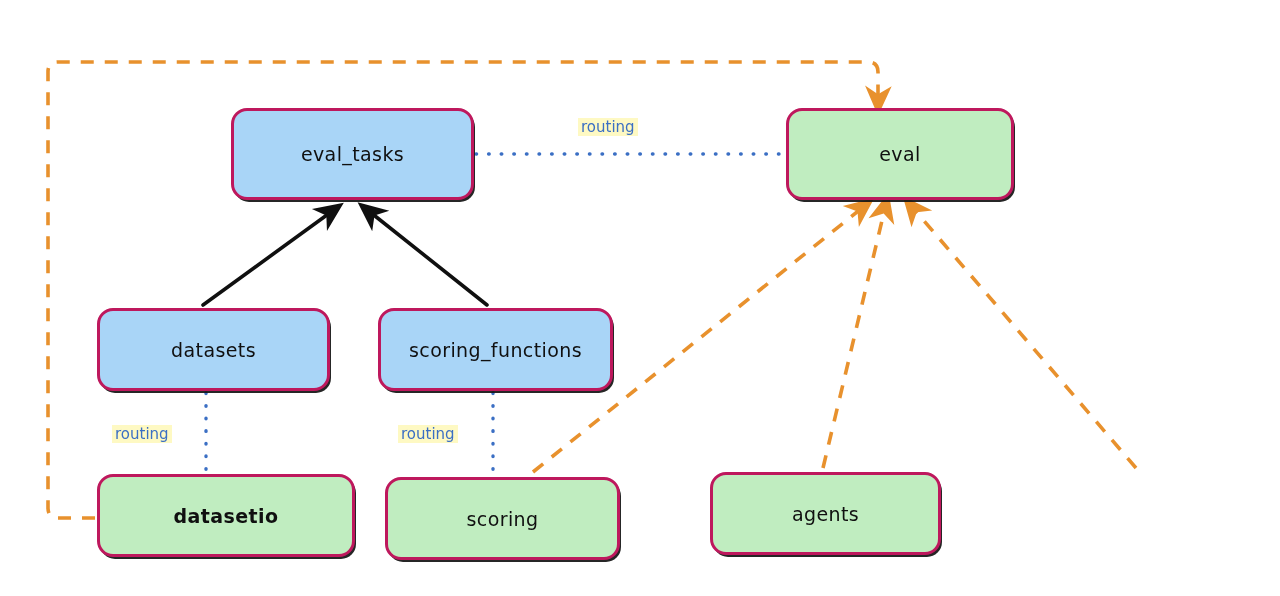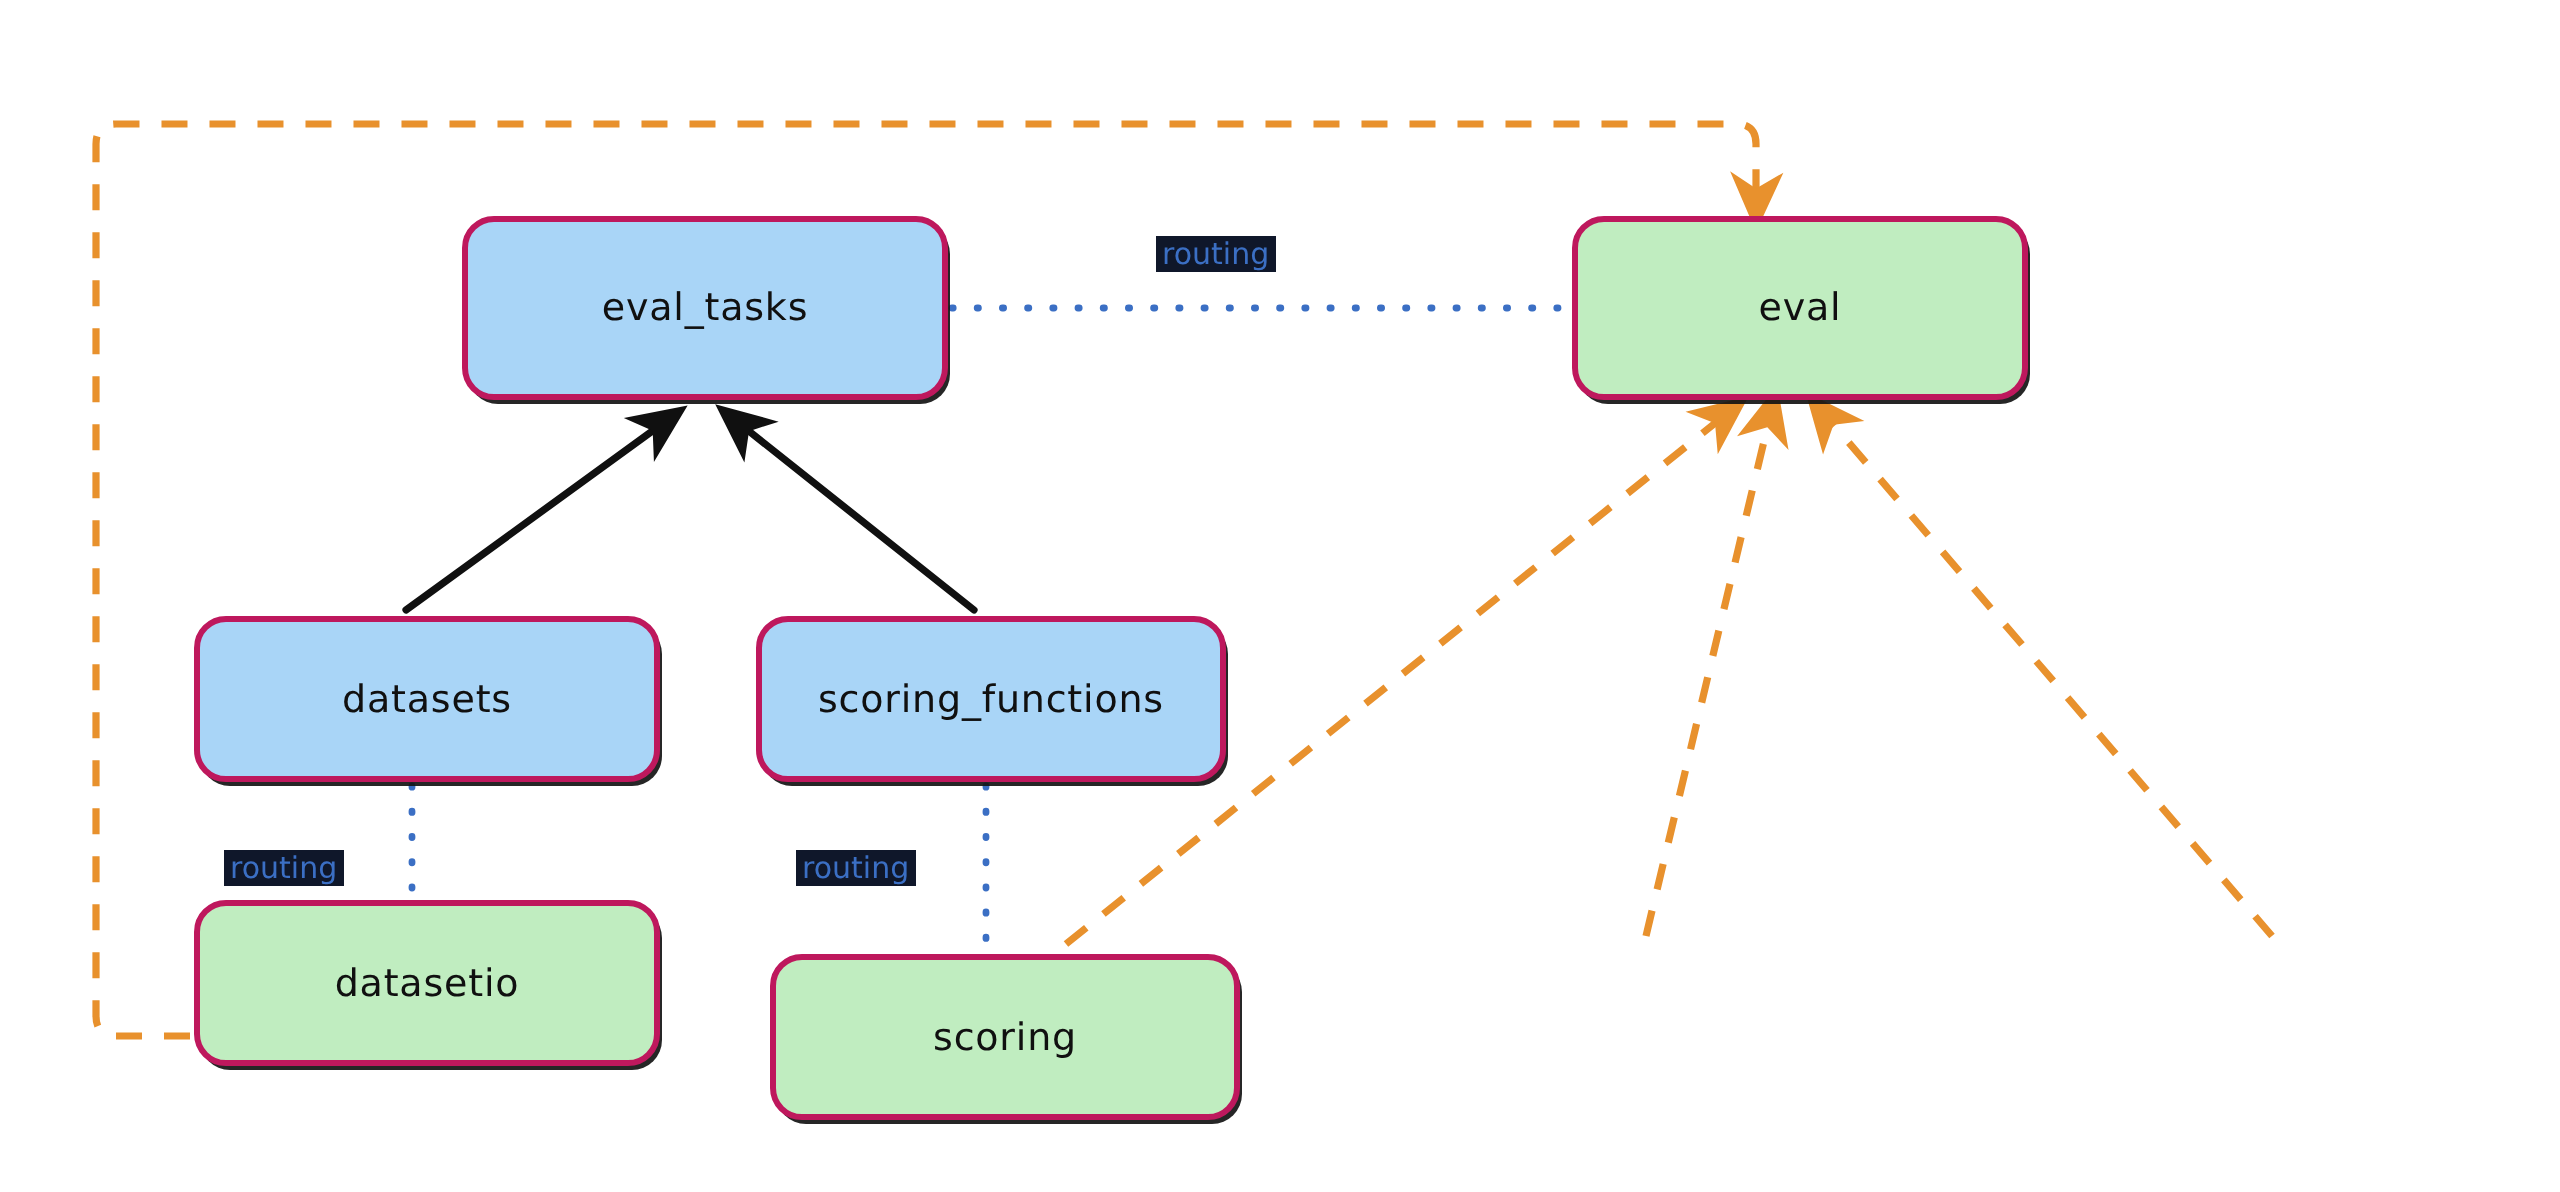"routing" .edge-label { background: #0f172a -> #fef9c3 }
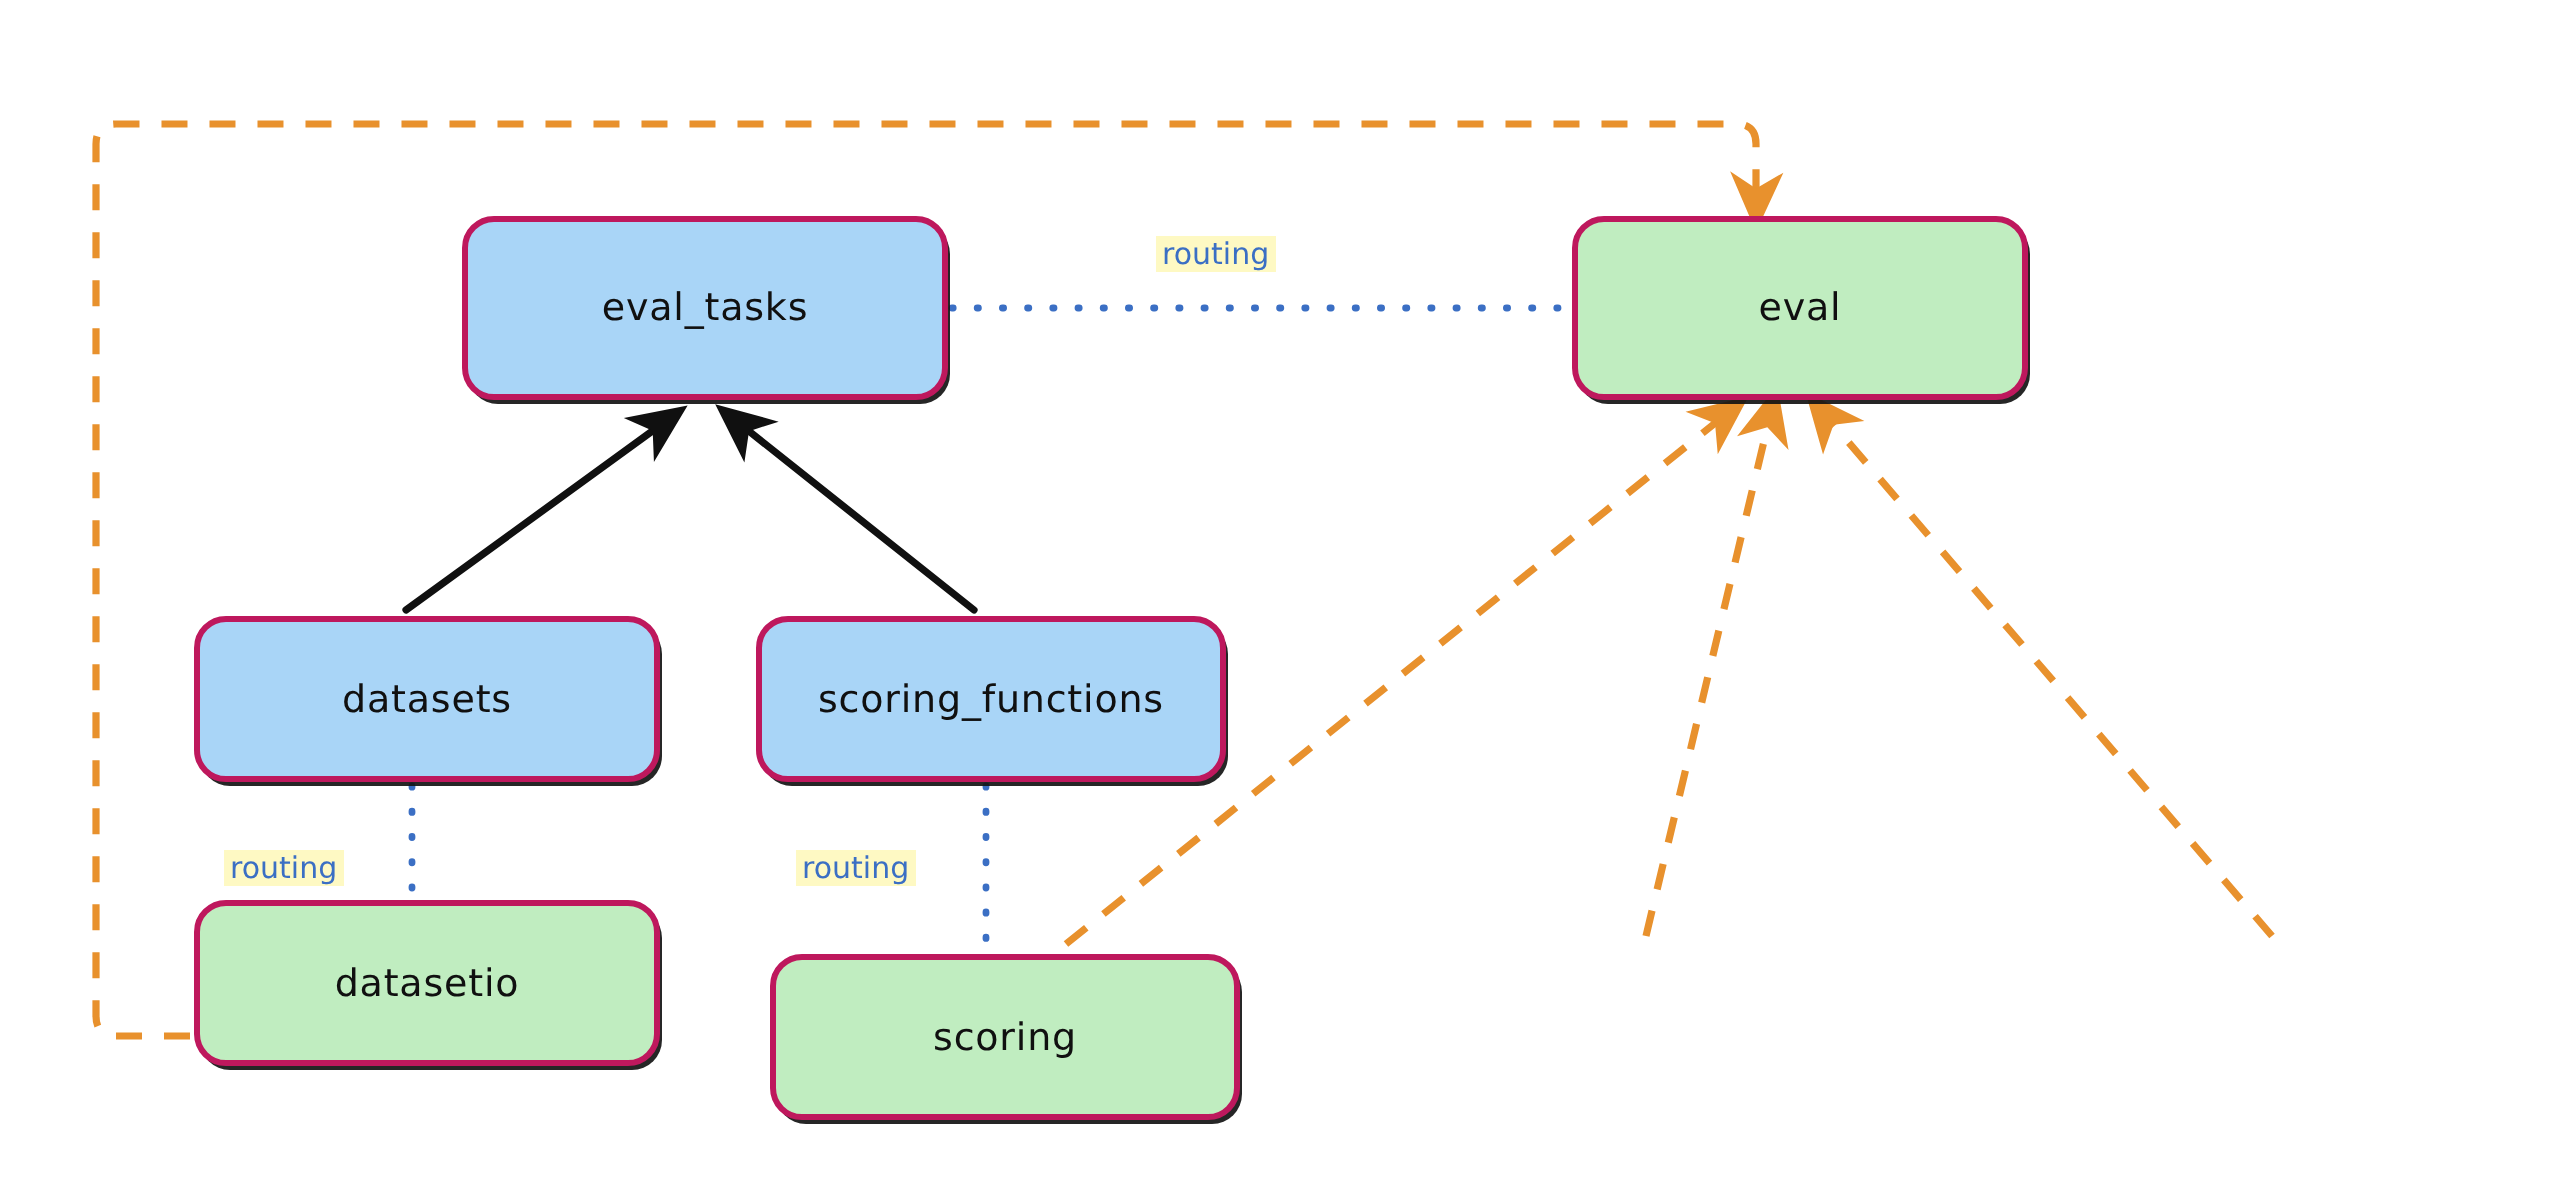"datasetio" div.node { font-weight: none -> bold; top: 450px -> 474px; width: 233px -> 258px }
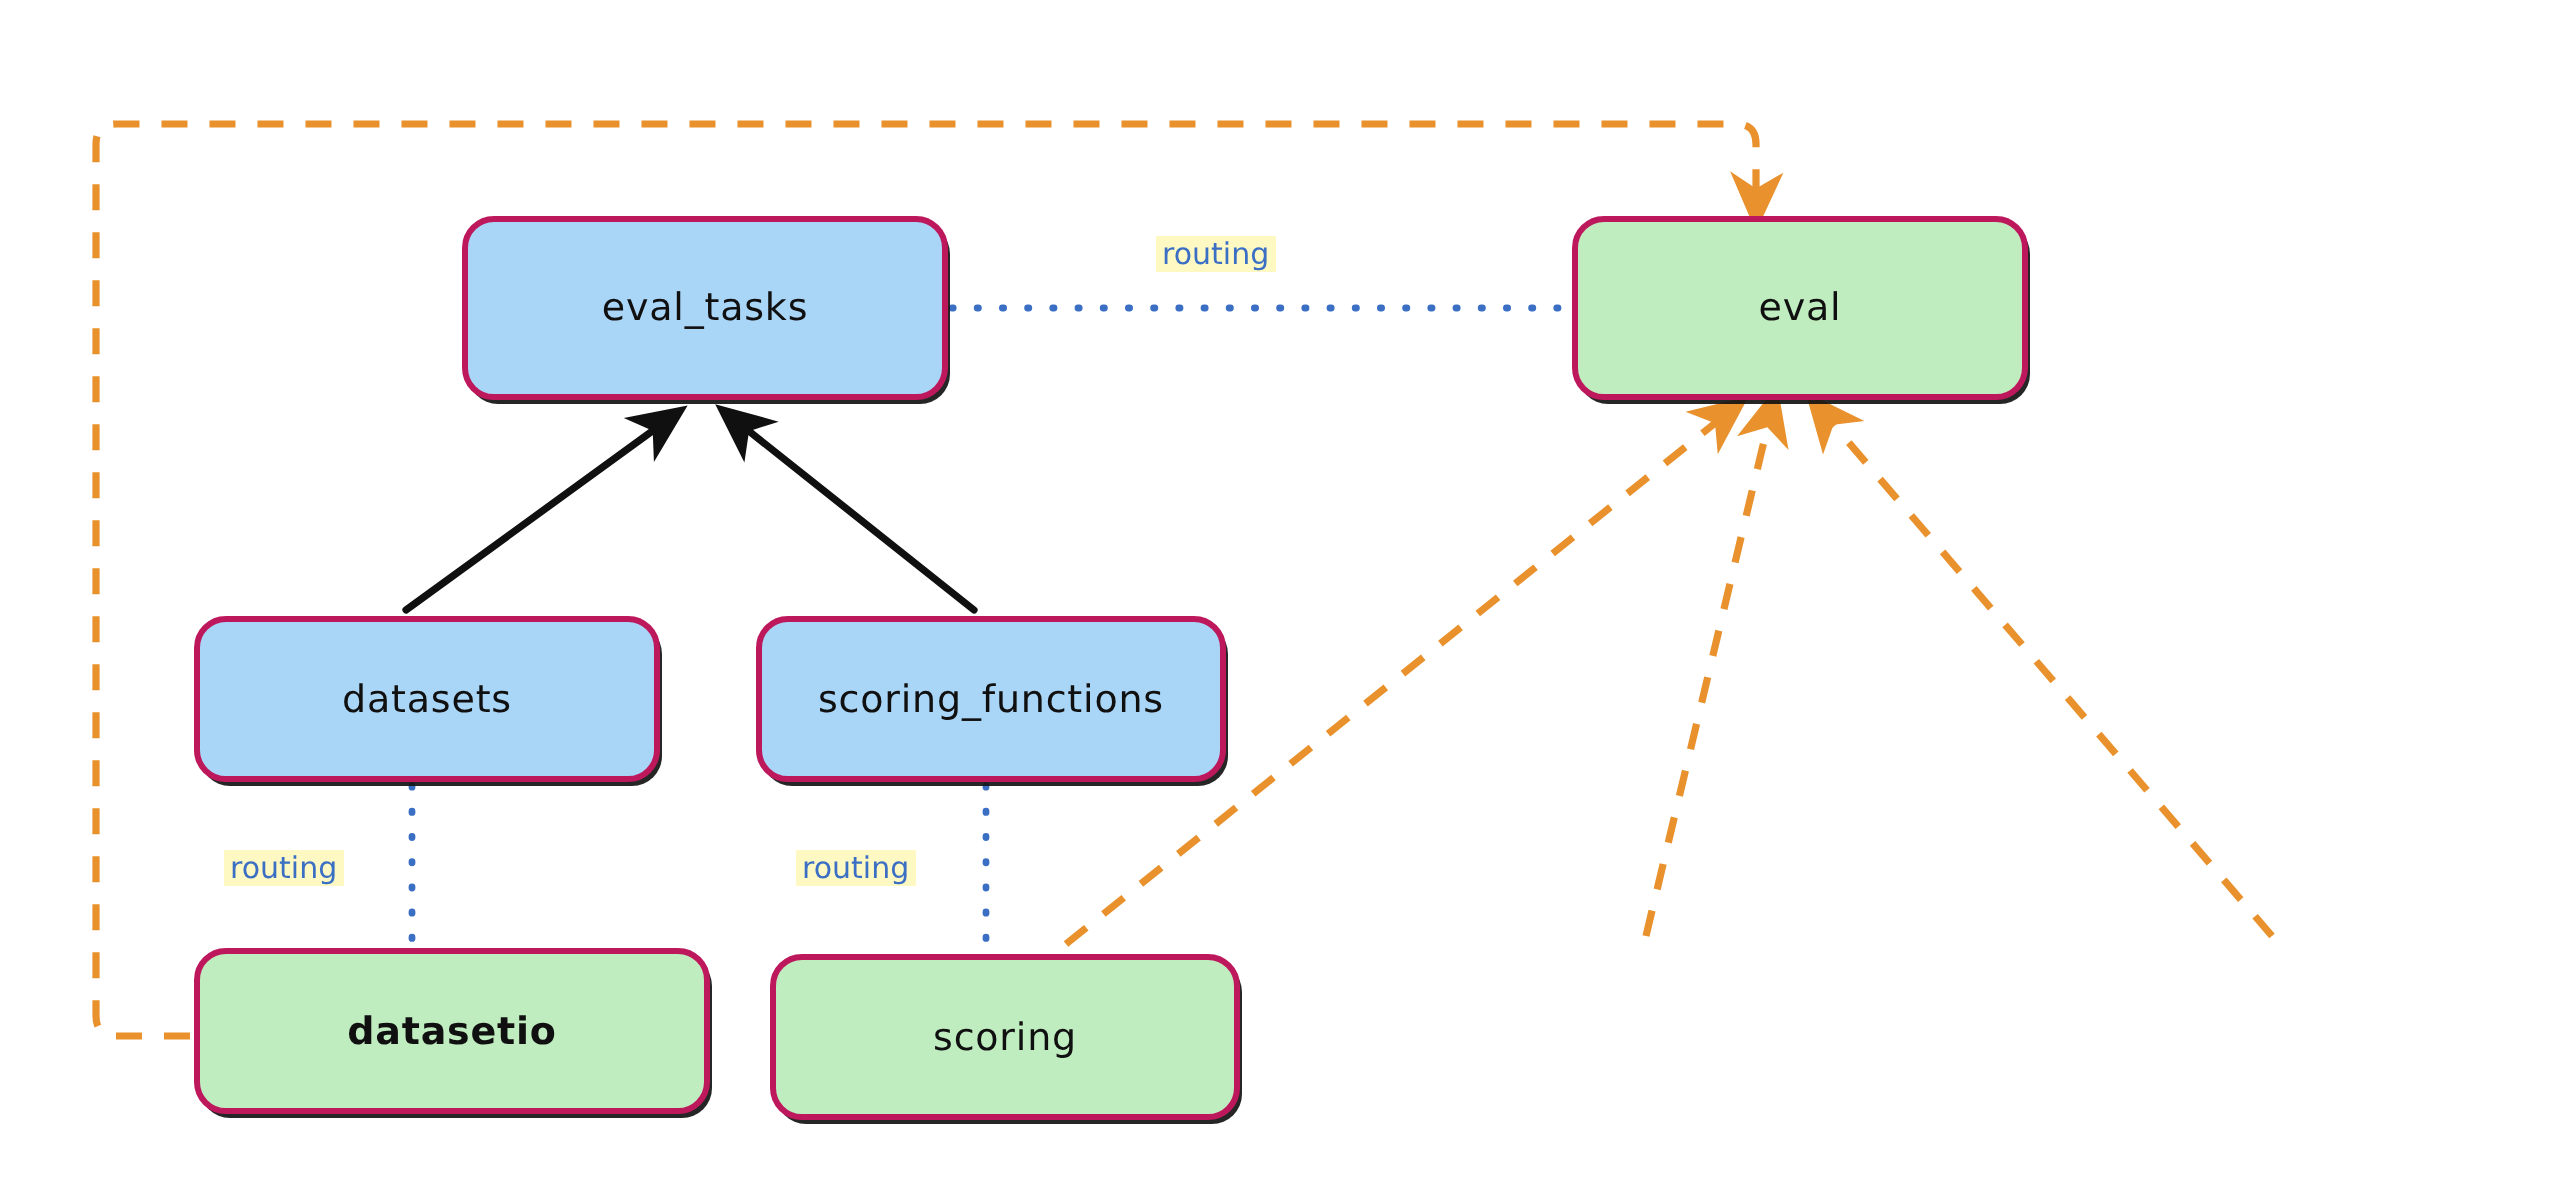"agents" div.node { html: none -> <div> <span>agents</span> </div> }
